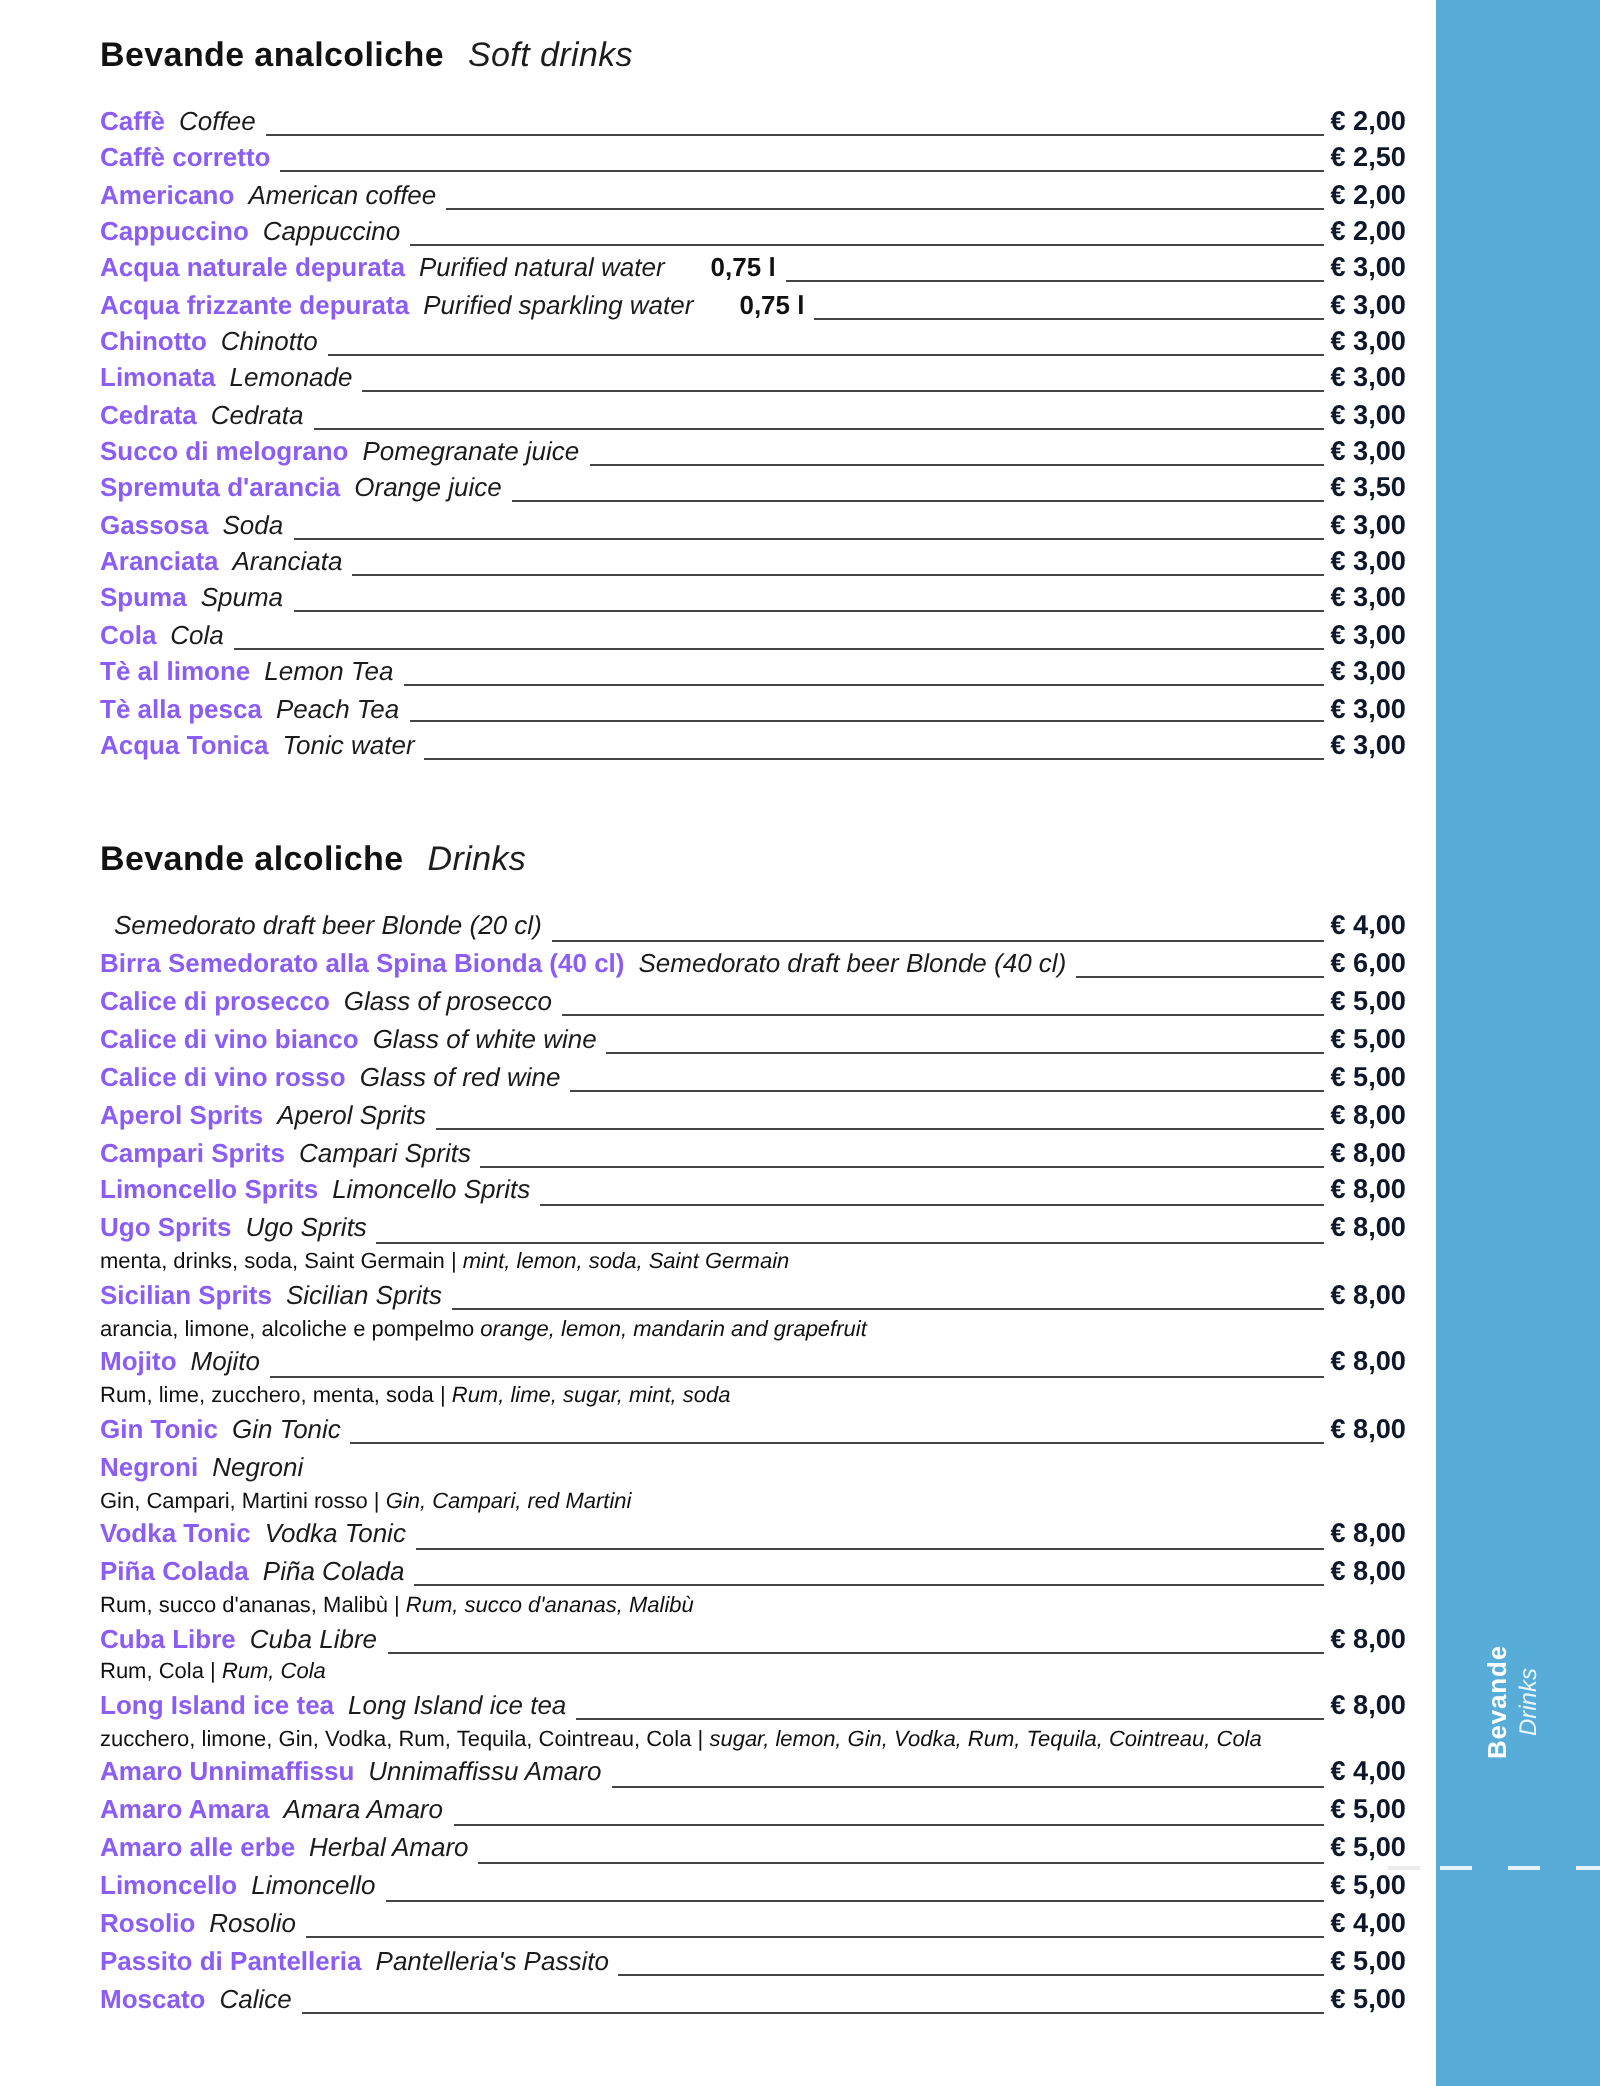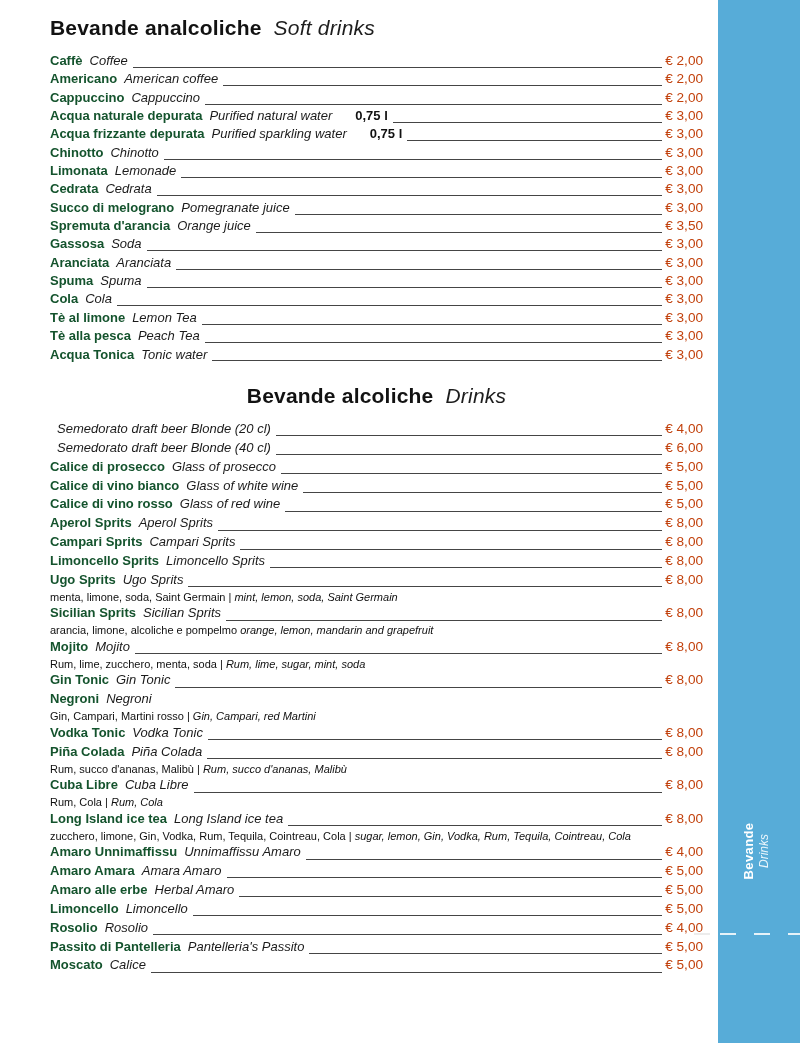"Bevande analcoliche Soft drinks" .section-title { font-size: 21px -> 17px }
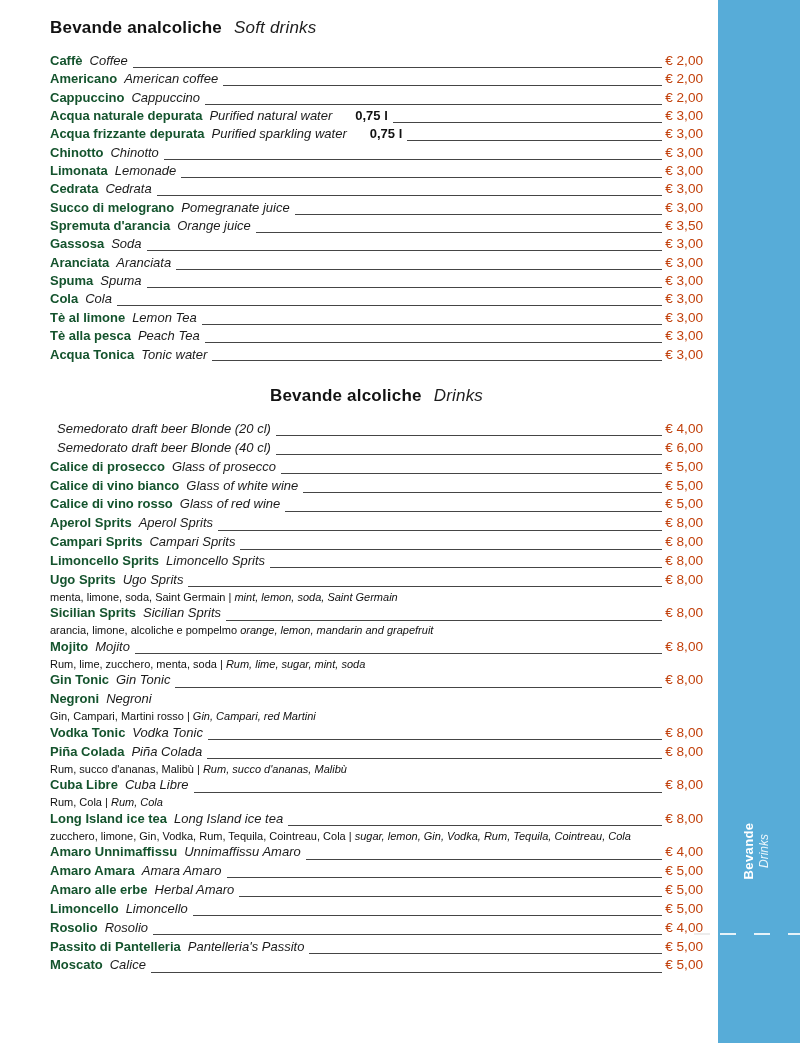"Caffè" .row .it { color: #14532d -> #8b5cf6 }
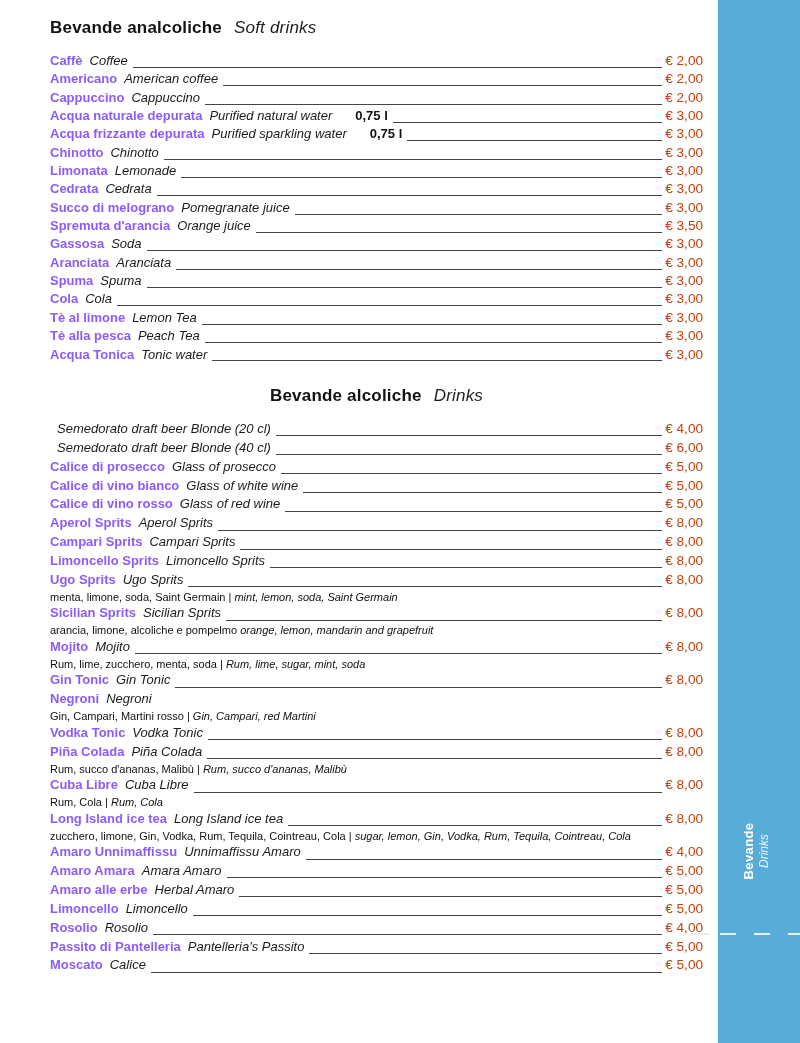"€ 2,00" .price { color: #c2410c -> #0f172a; font-weight: 400 -> 700 }
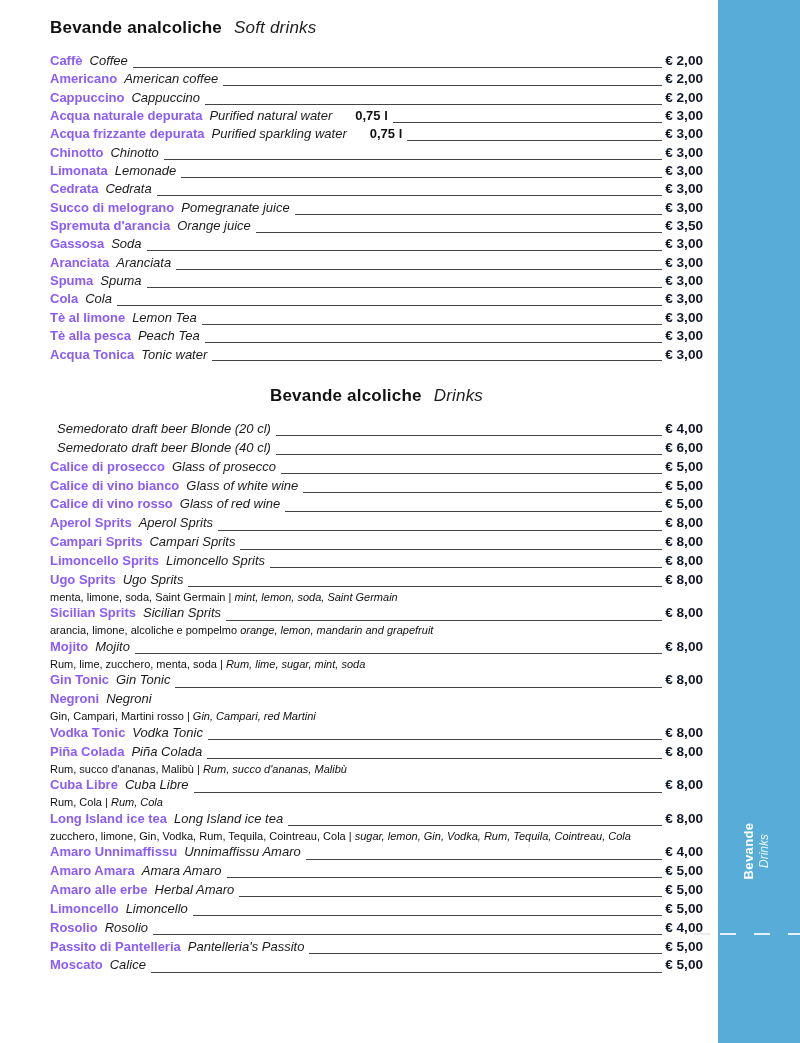"Caffè corretto" div.row { html: none -> <div> <span>Caffè corretto</span> <span></span> <span>€ 2,50</span> </div> }
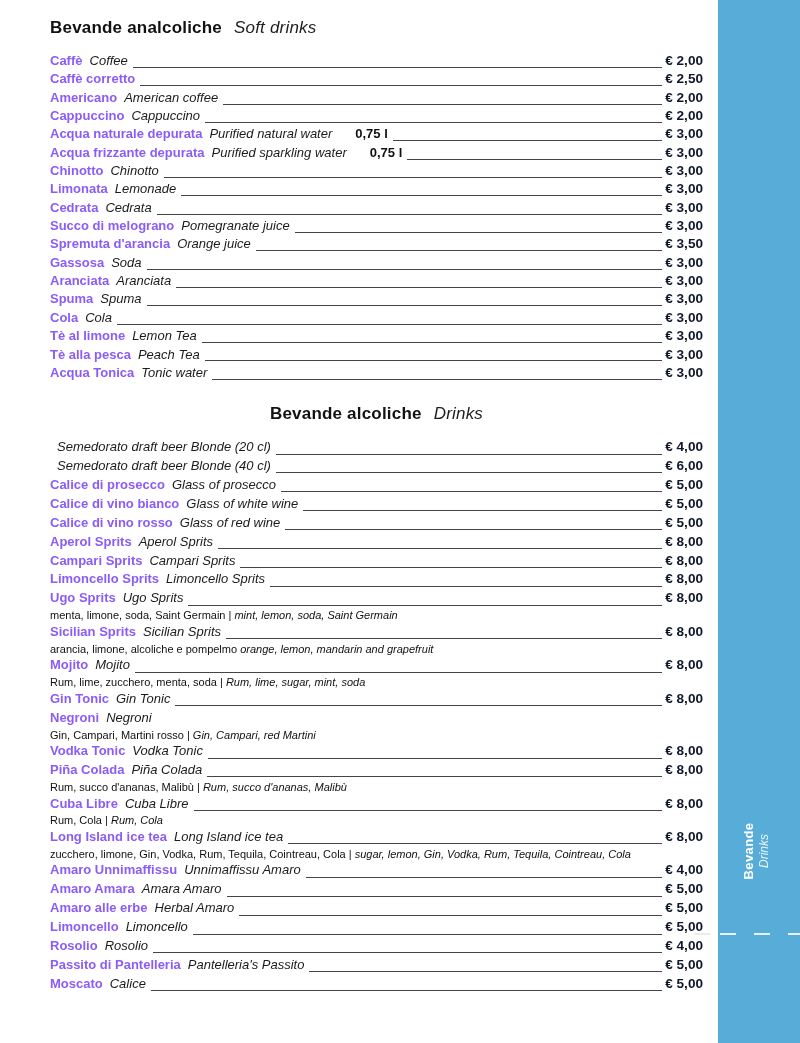"Bevande alcoliche Drinks" .section--2 .section-title { margin-top: 18px -> 34px; text-align: center -> none }
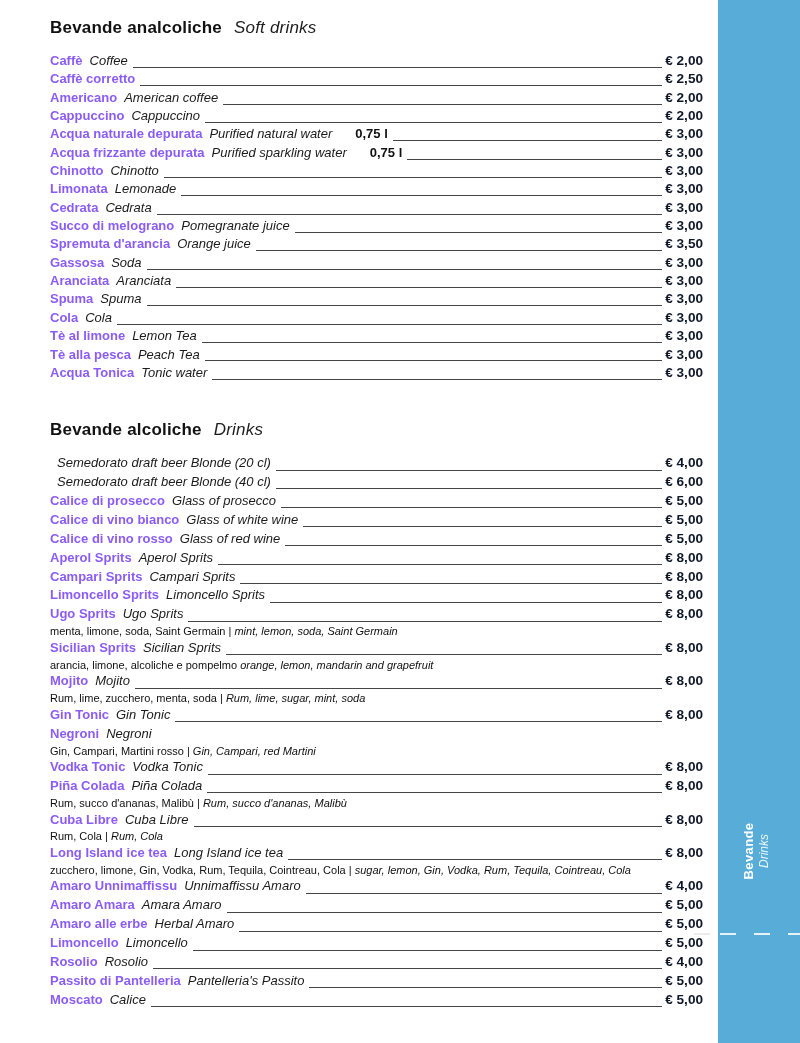"Birra Semedorato alla Spina Bionda" span.it { html: none -> <span>Birra Semedorato alla Spina Bionda (40 cl)</span> }
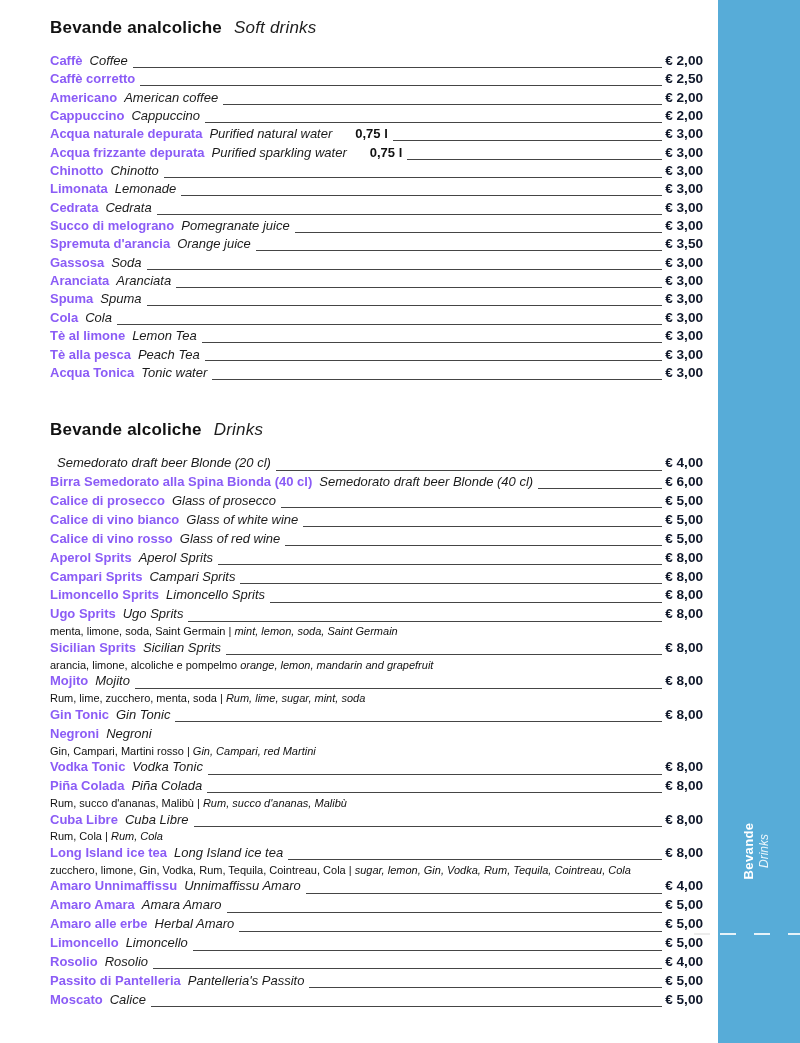"menta, limone, soda, Saint Germain" span.nit { text: limone -> drinks }
